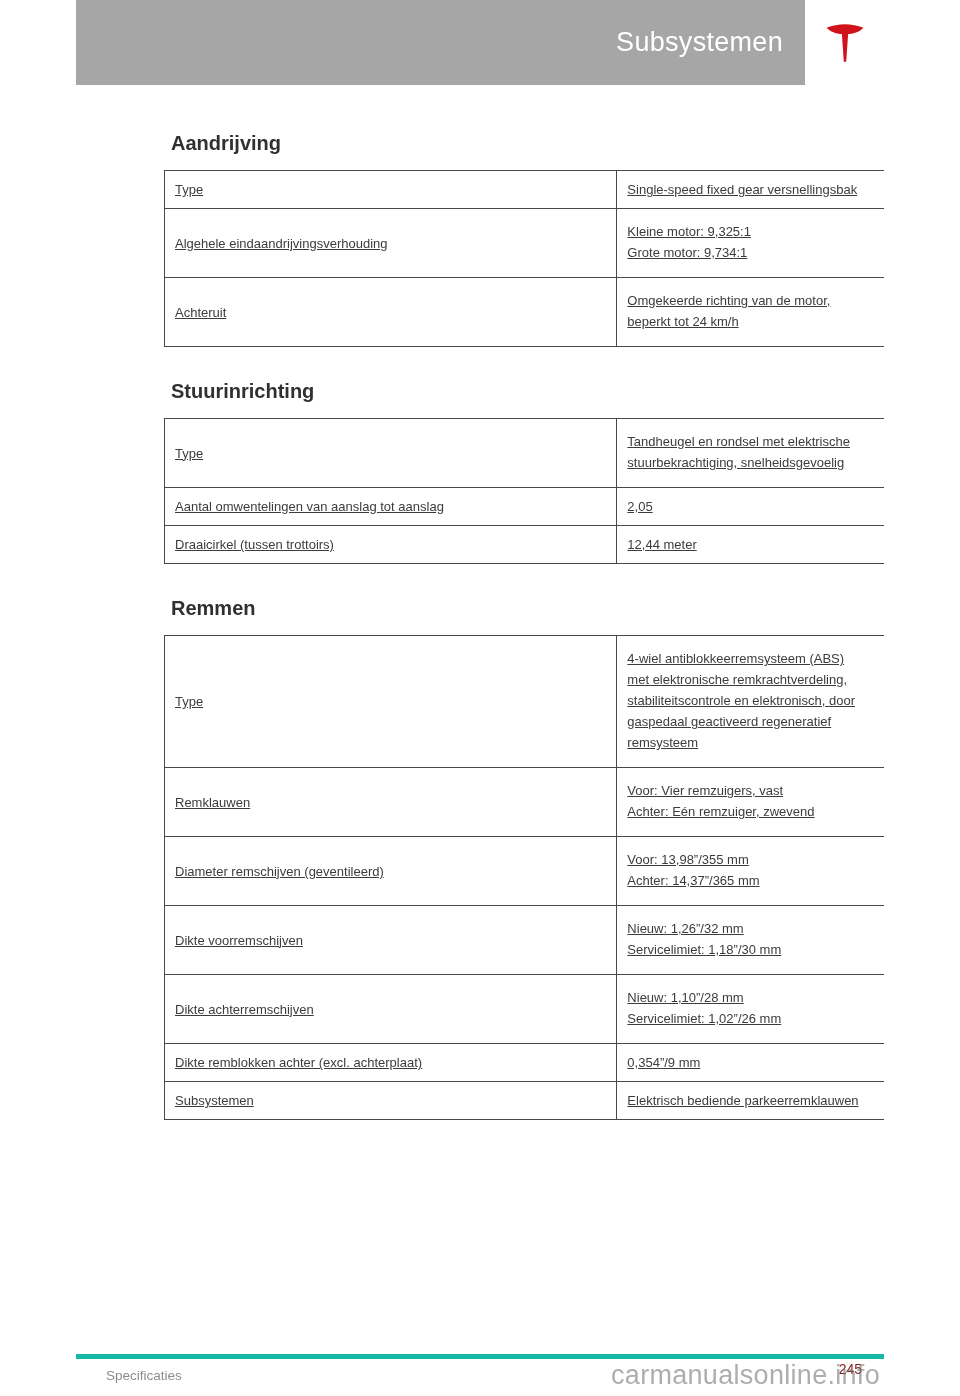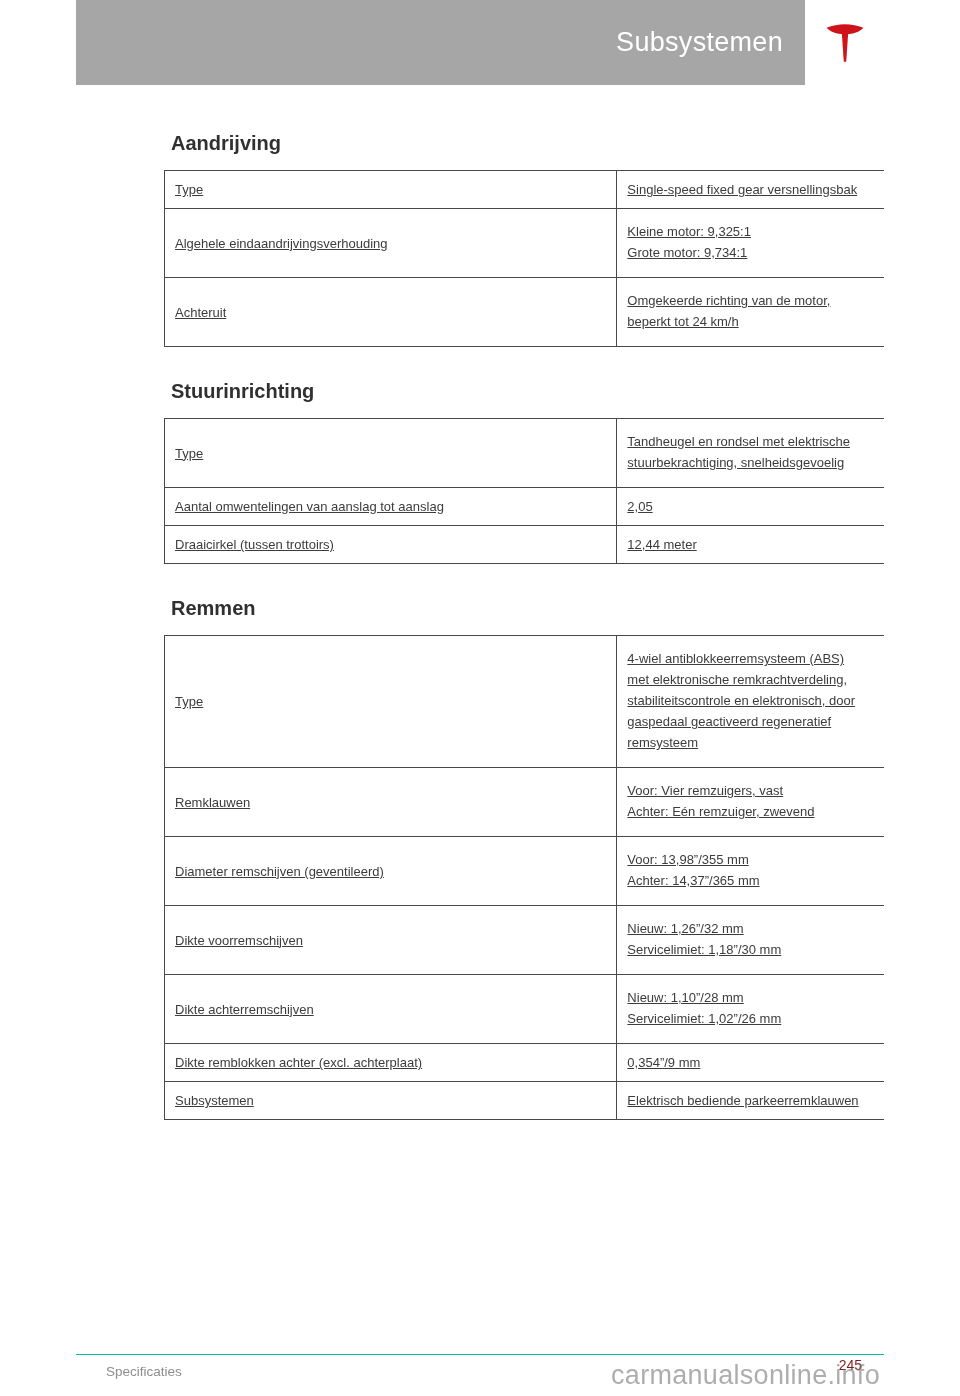"Specificaties" .footer { border-top: 1px solid #14b8a6 -> 5px solid #14b8a6 }
